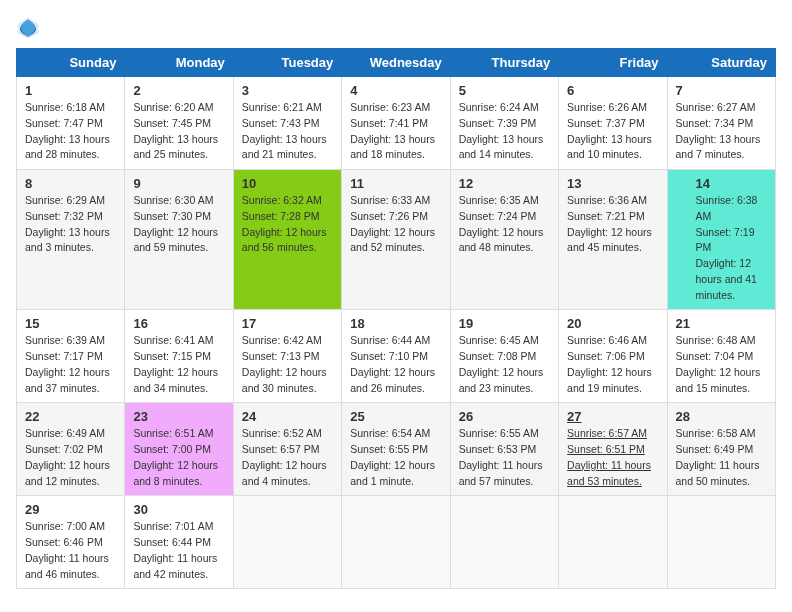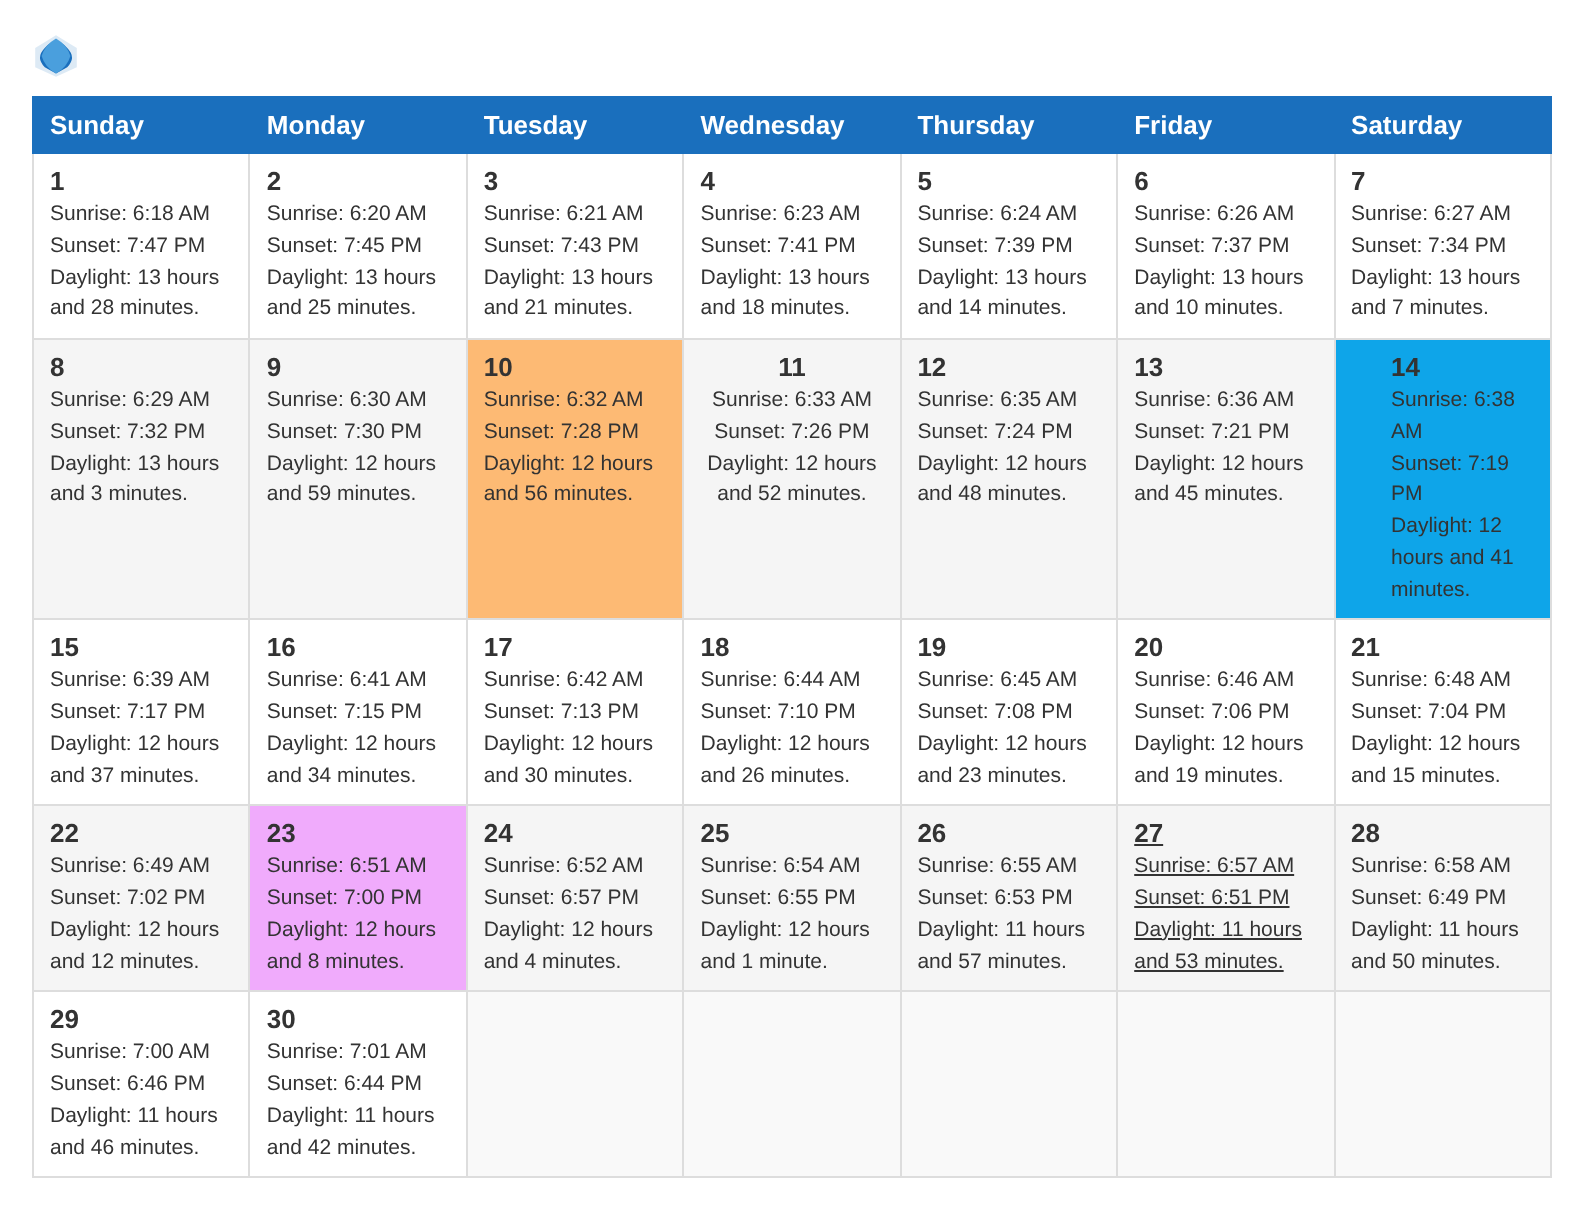"Sunday" .calendar-table th { text-align: left -> right }
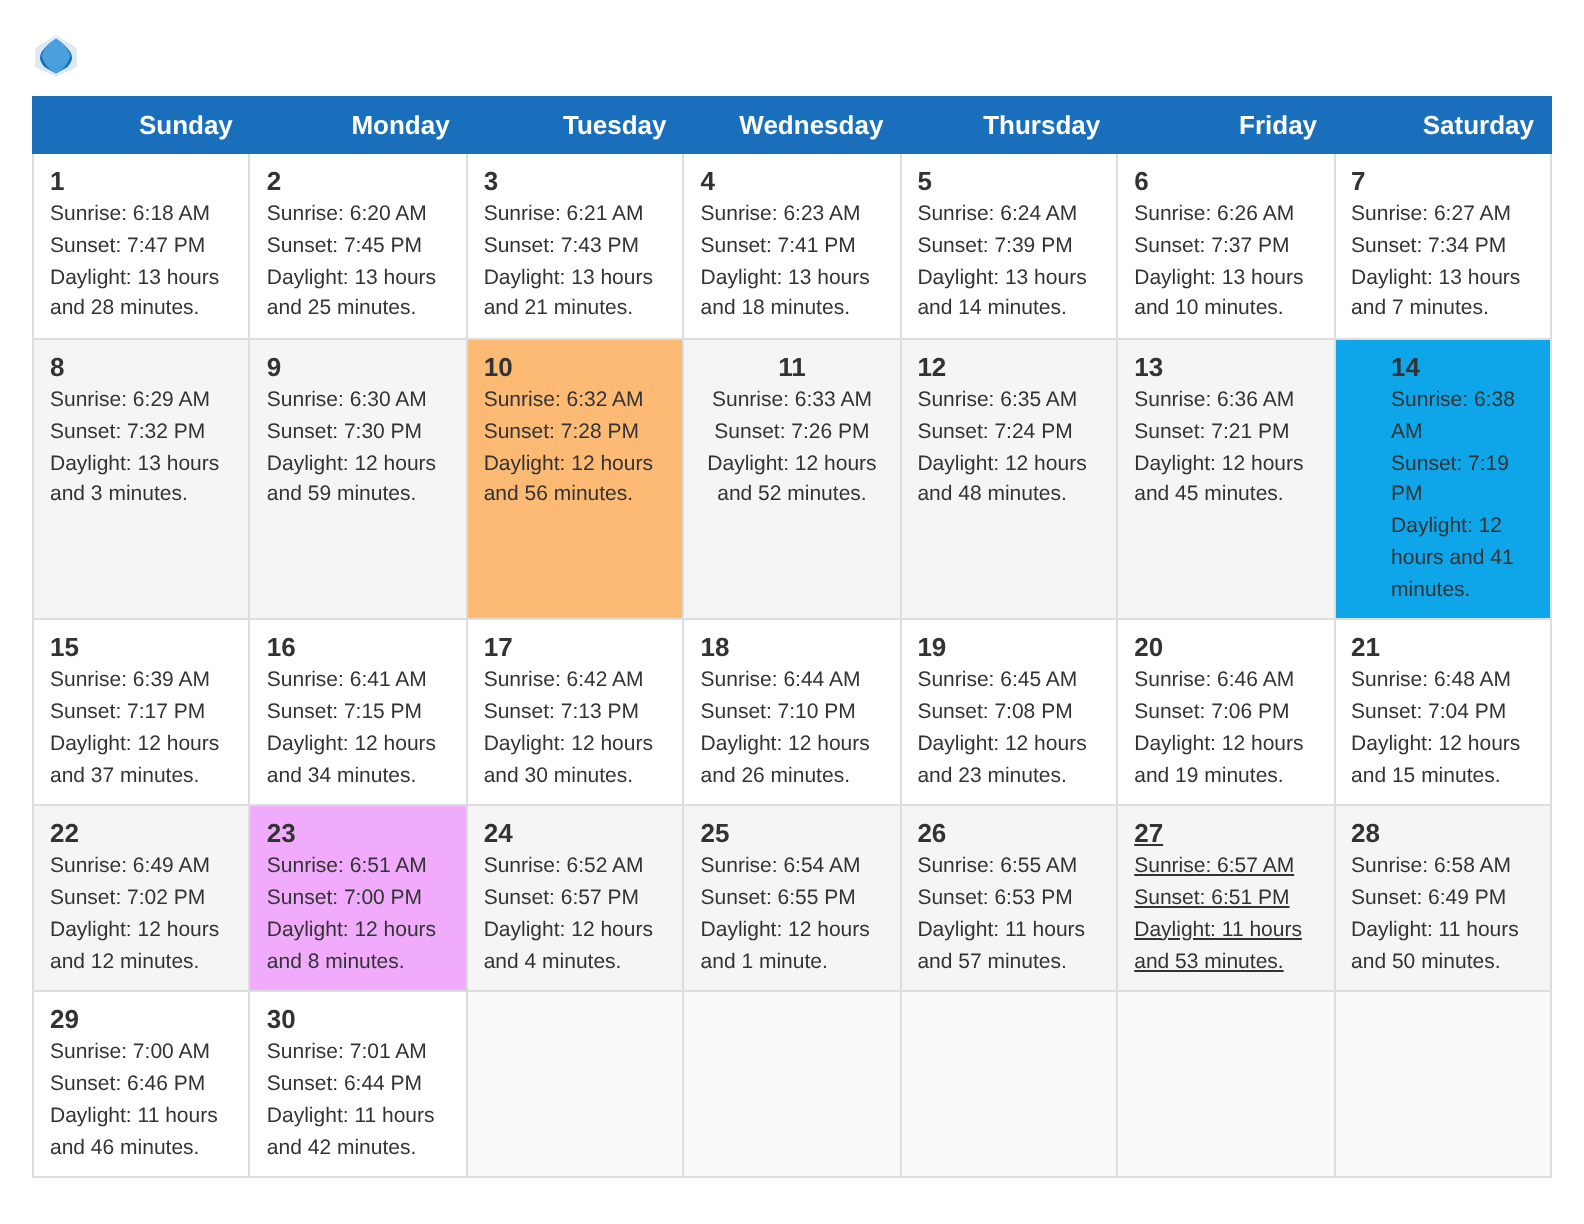"10" td { background: #fdba74 -> #84cc16 }
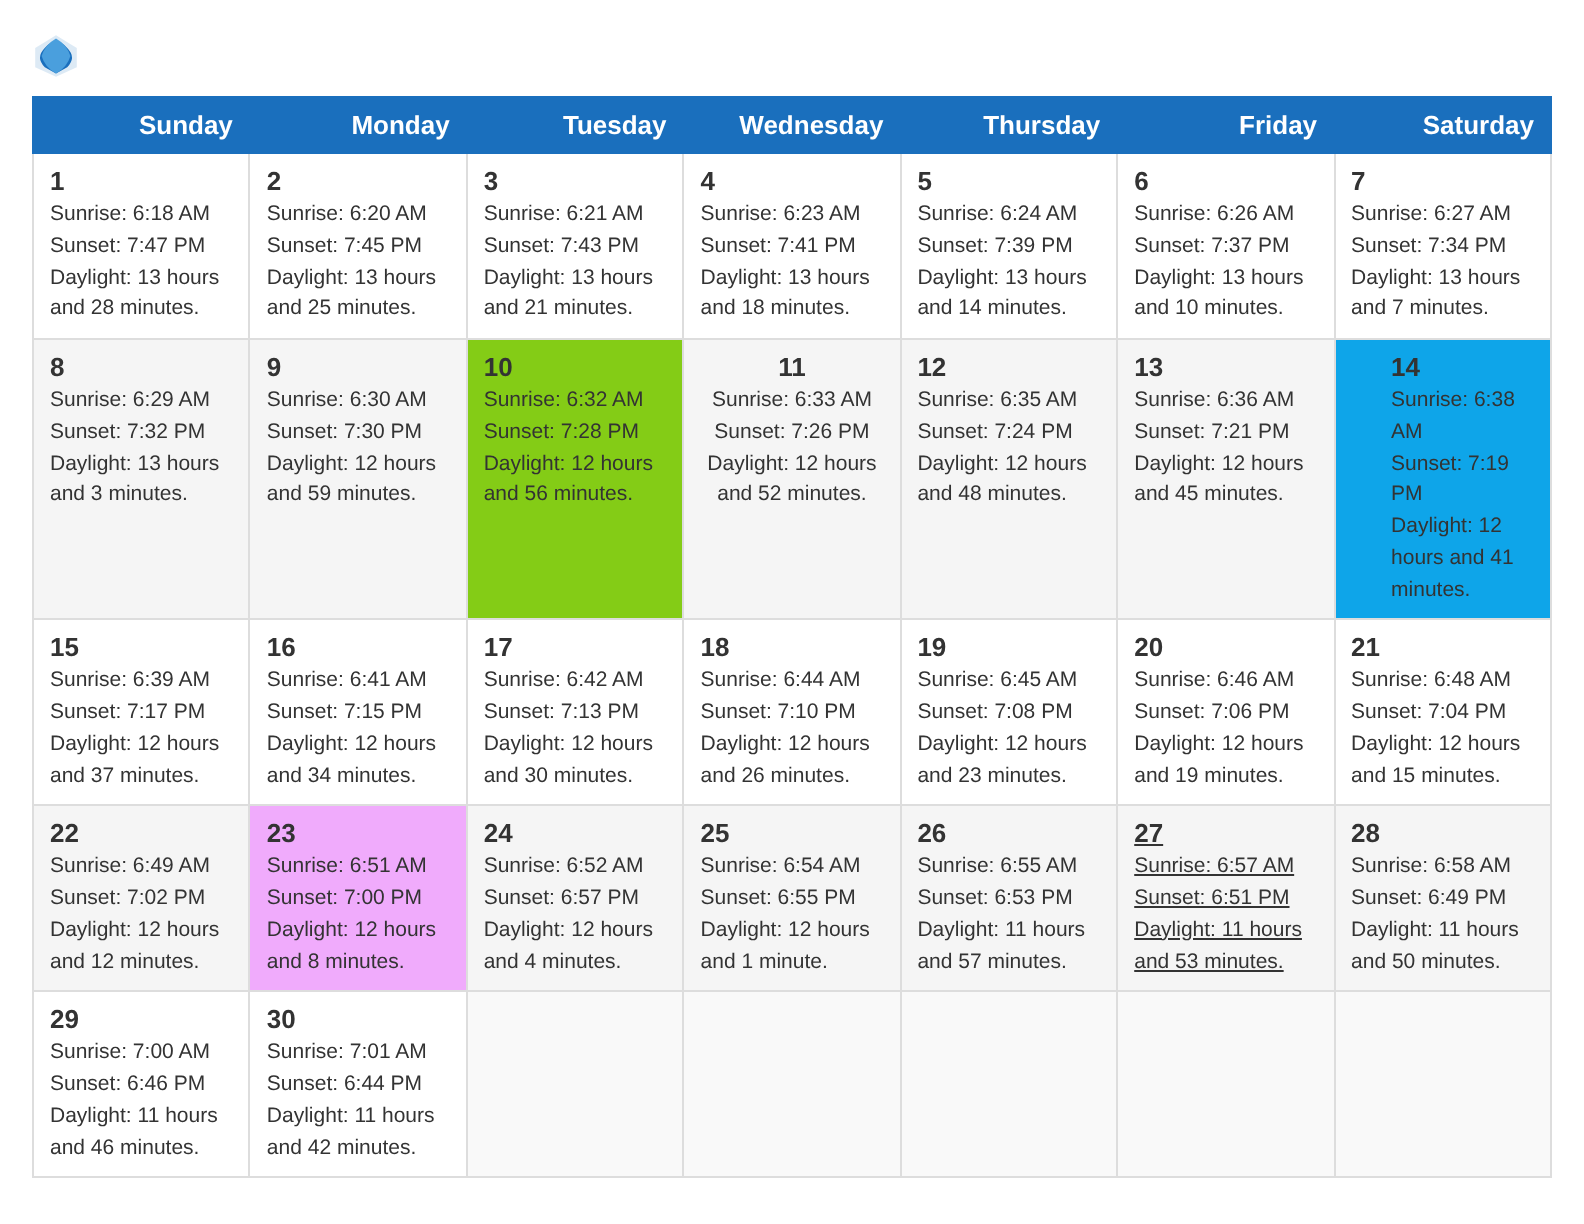"11" td { text-align: center -> none }
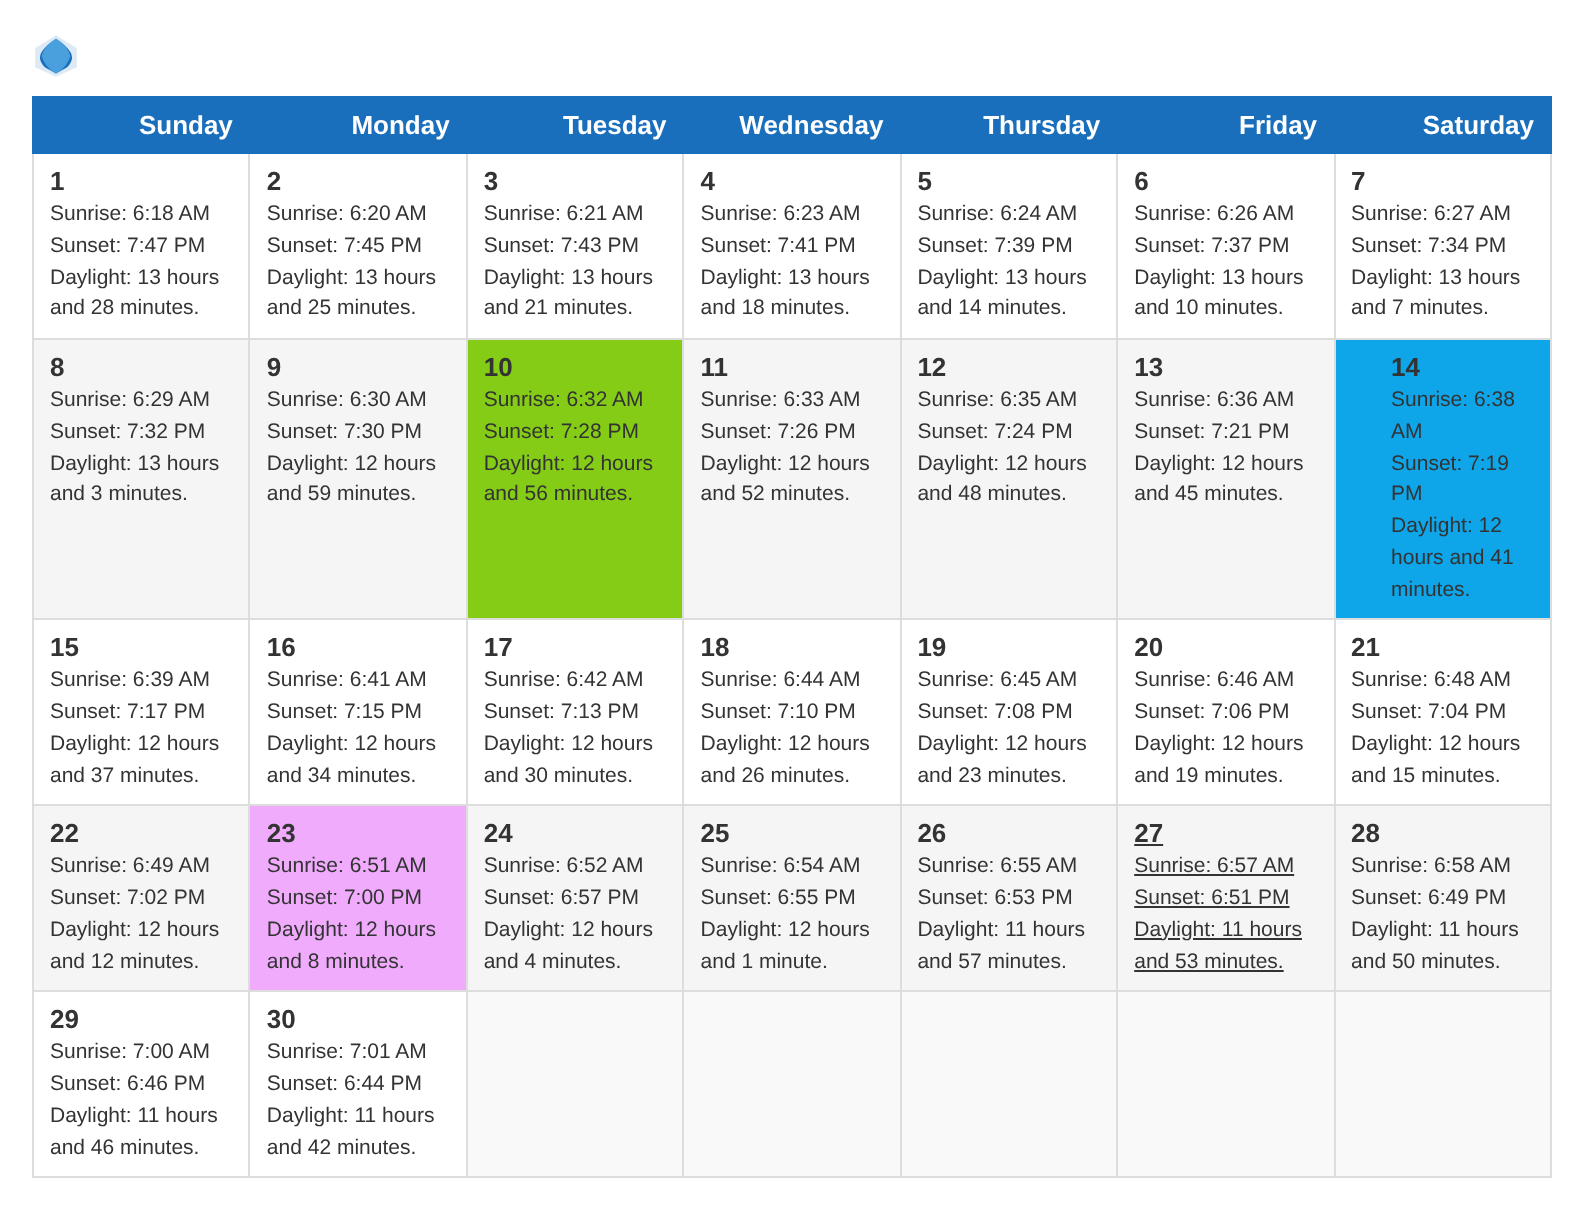"14" td { background: #0ea5e9 -> #5eead4 }
